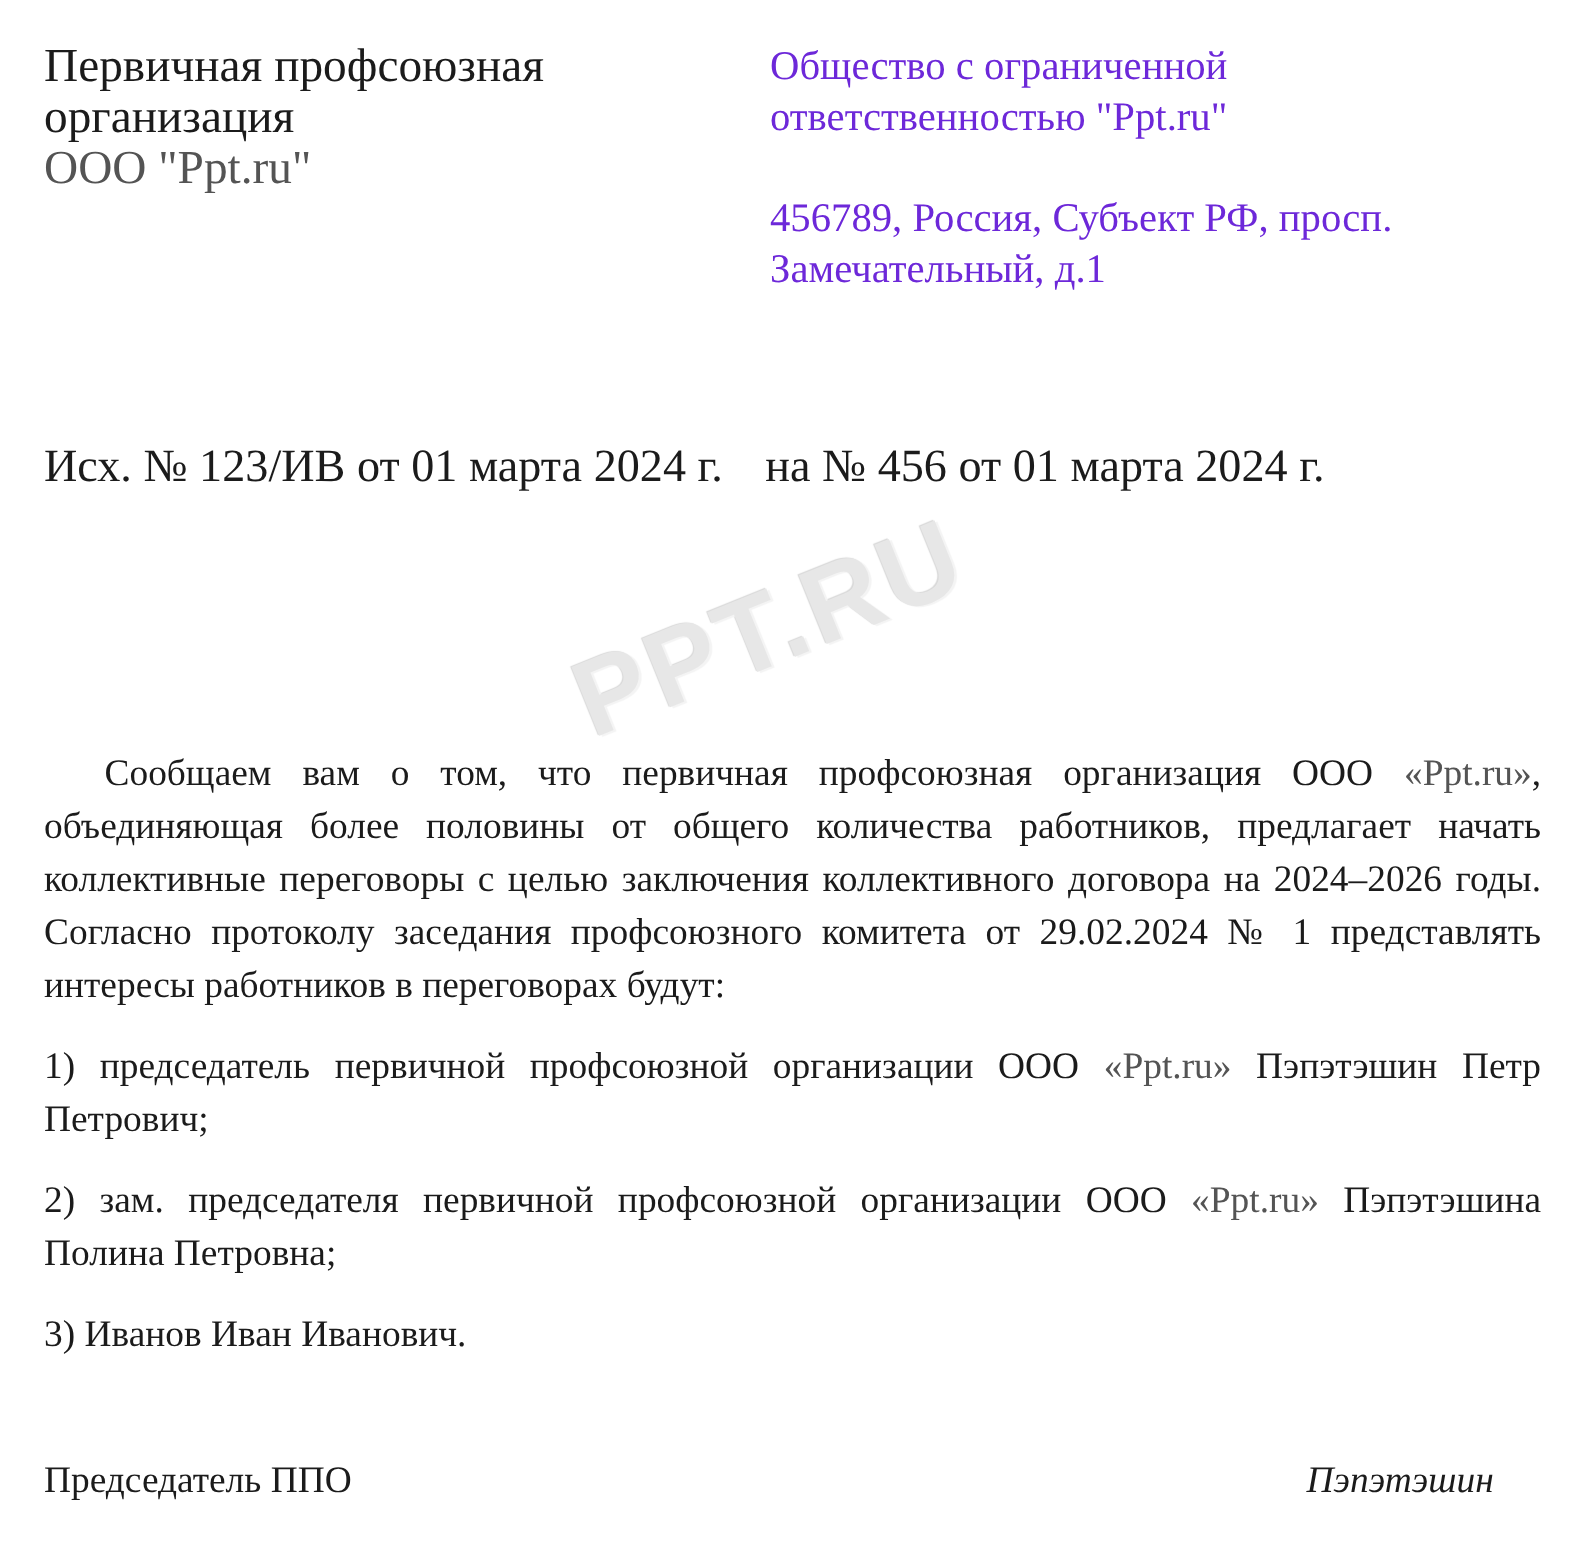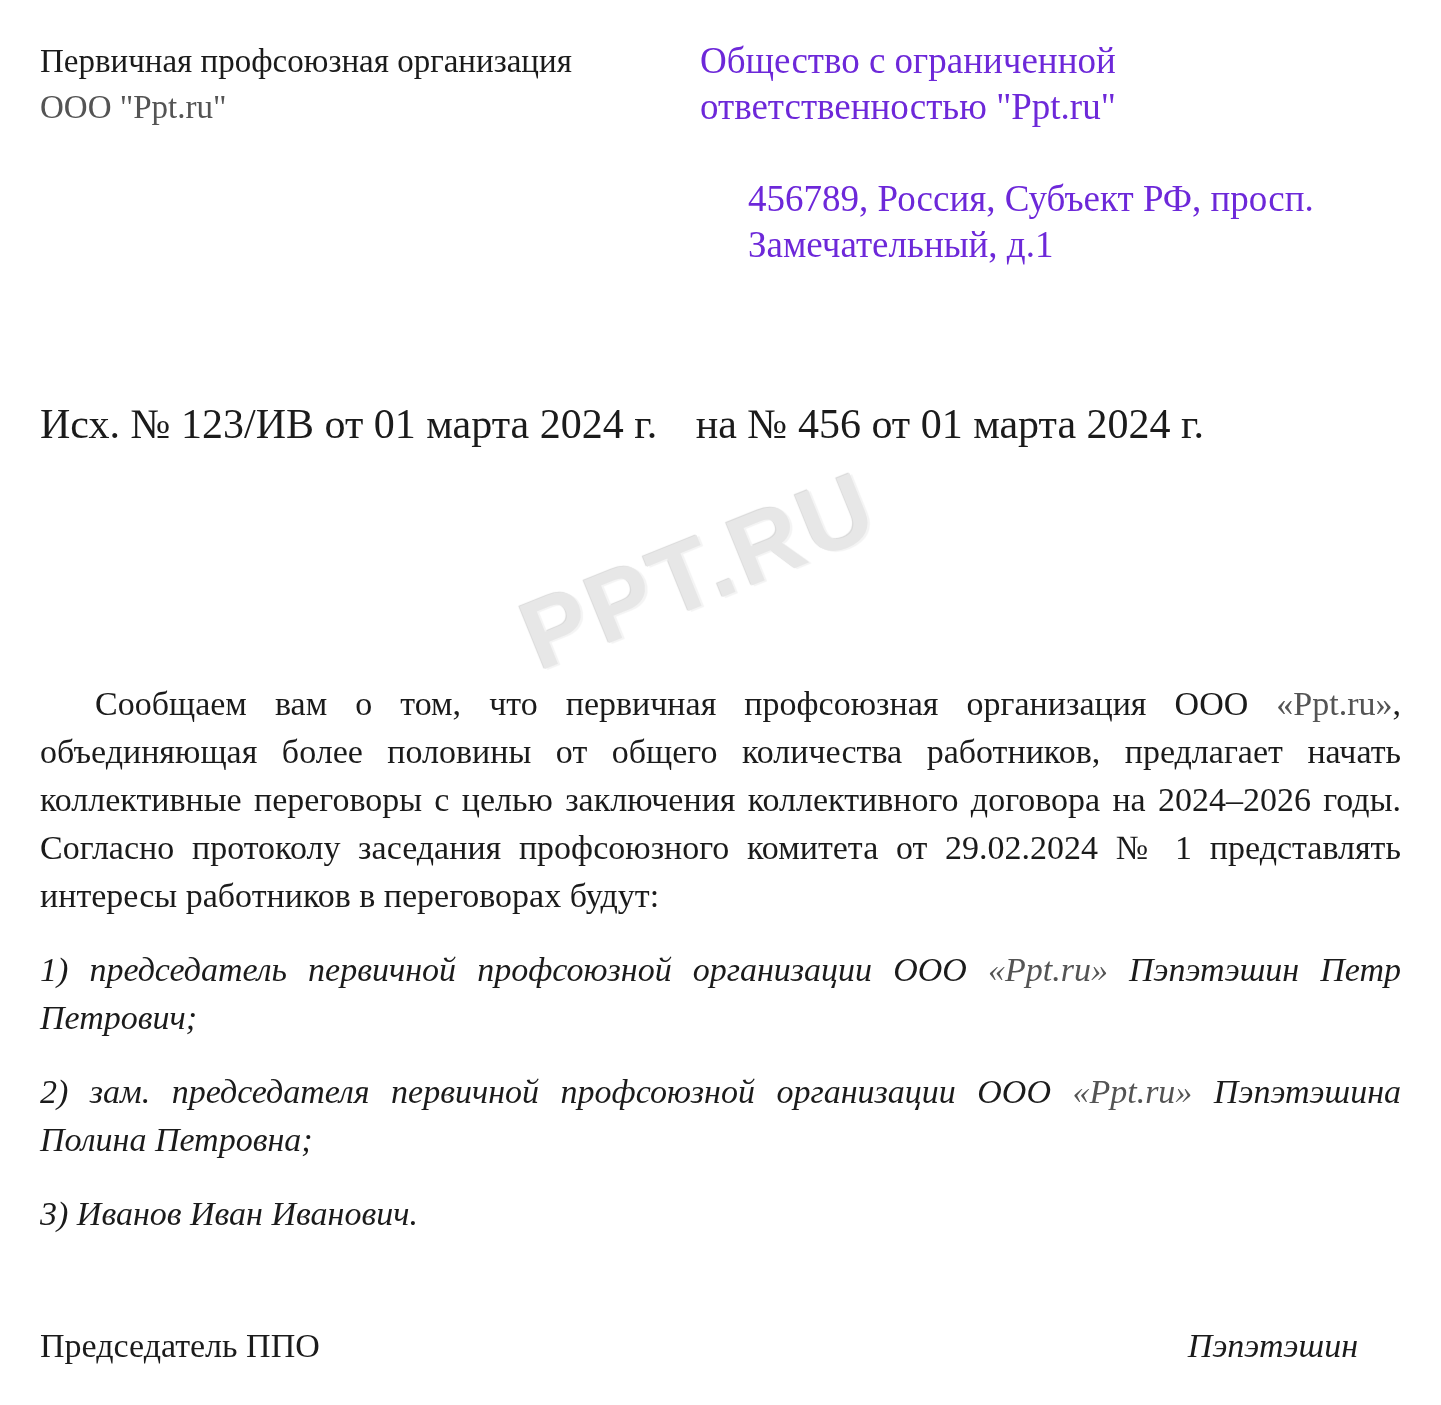"Первичная профсоюзная организация" .header-left { font-size: 33px -> 43px }
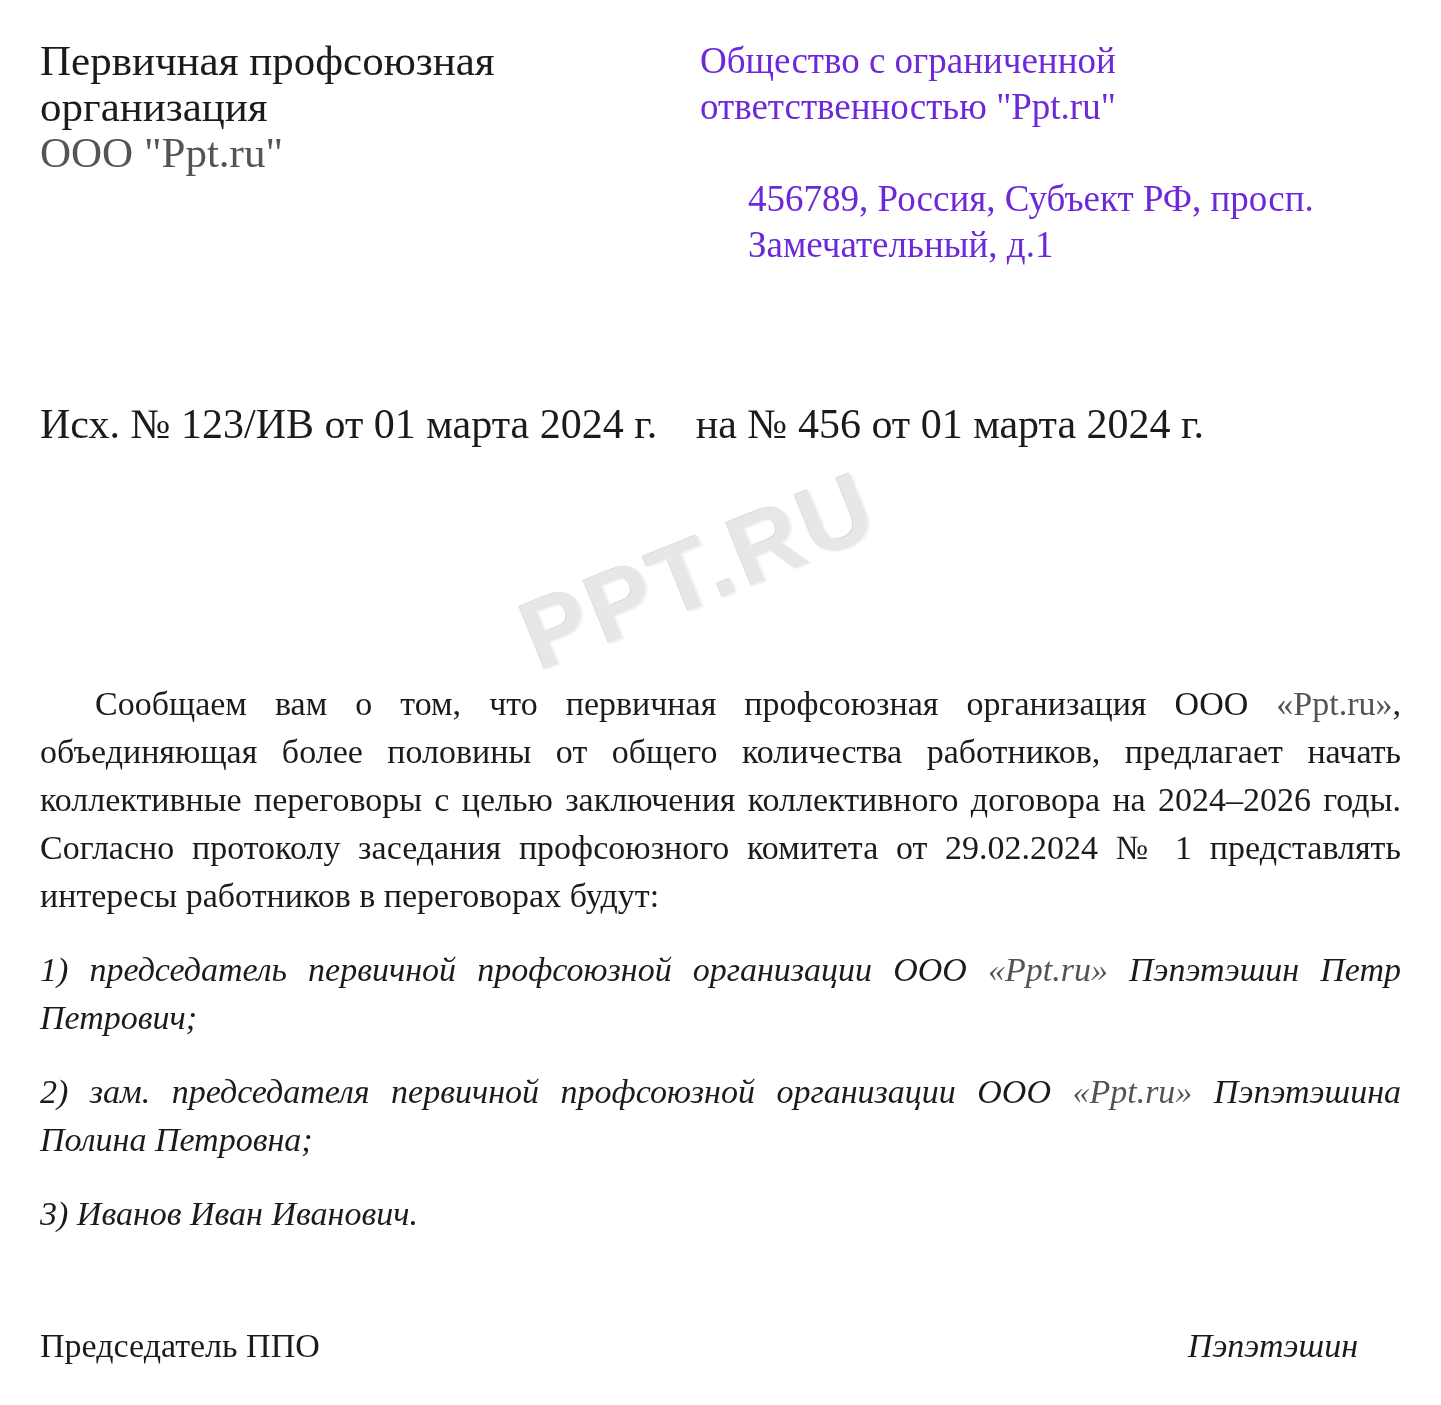"456789, Россия, Субъект РФ, просп." .header-right .address-block { margin-left: 48px -> none }
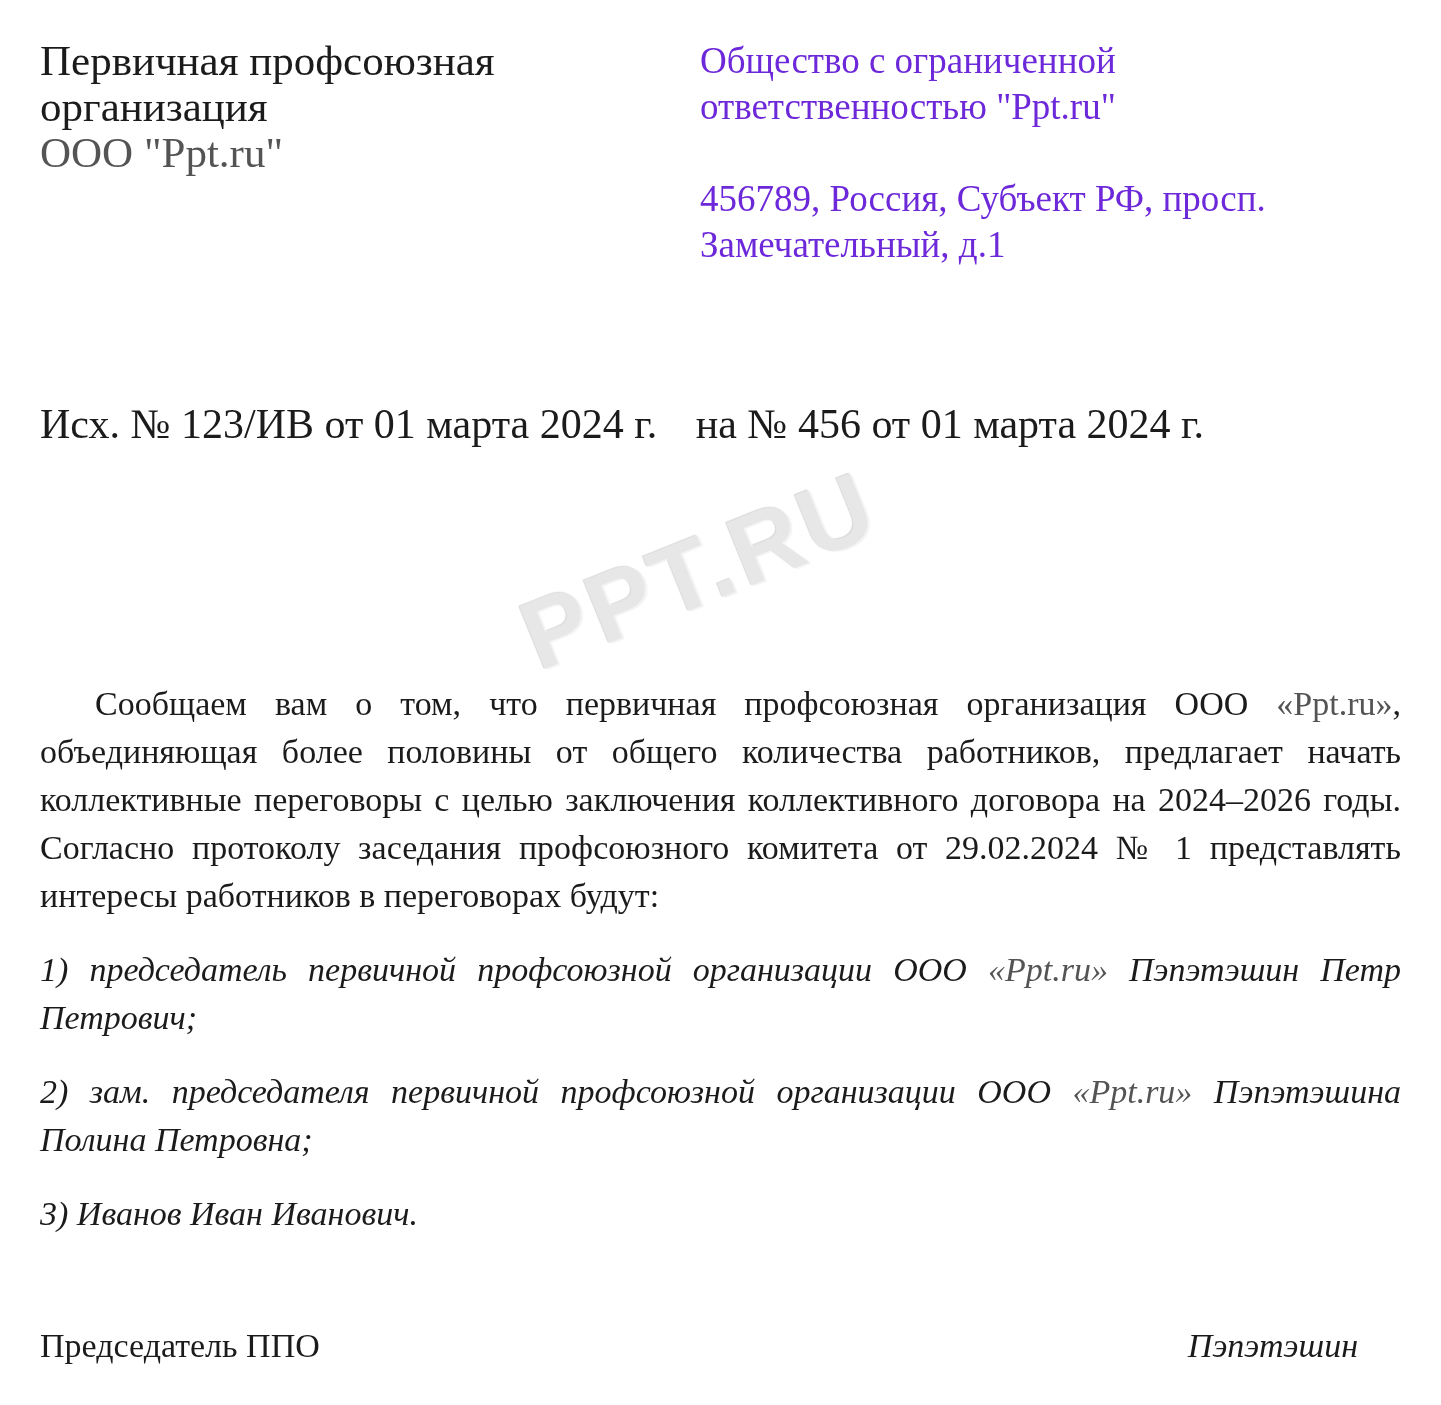"1) председатель первичной профсоюзной" .body-text .list-item { font-style: italic -> none }
